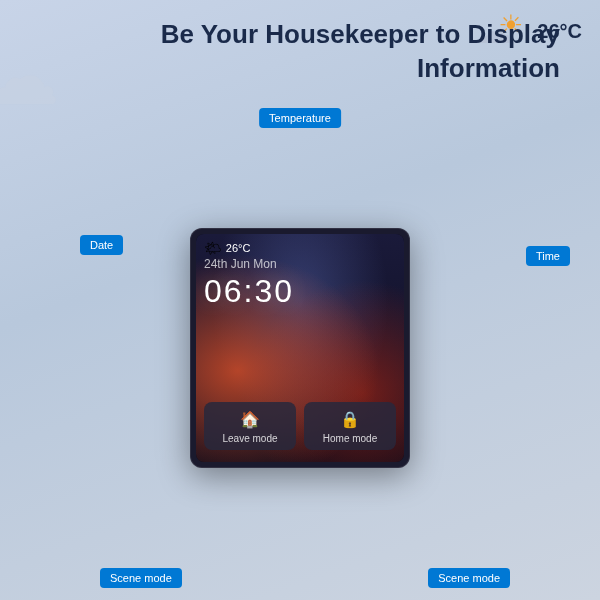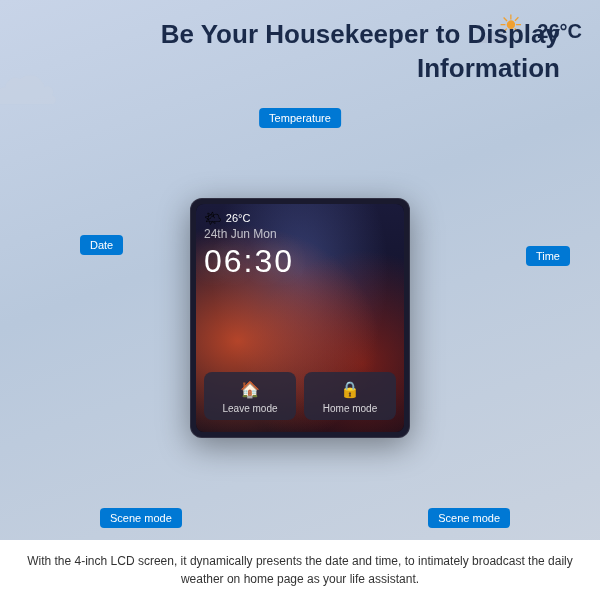"With the 4-inch LCD screen," div.footer { html: <div> <p>With the 4-inch LCD screen, it dynamically presents the date and time, to intimately broadcast the daily weather on home page as your life assistant.</p> </div> -> none }
